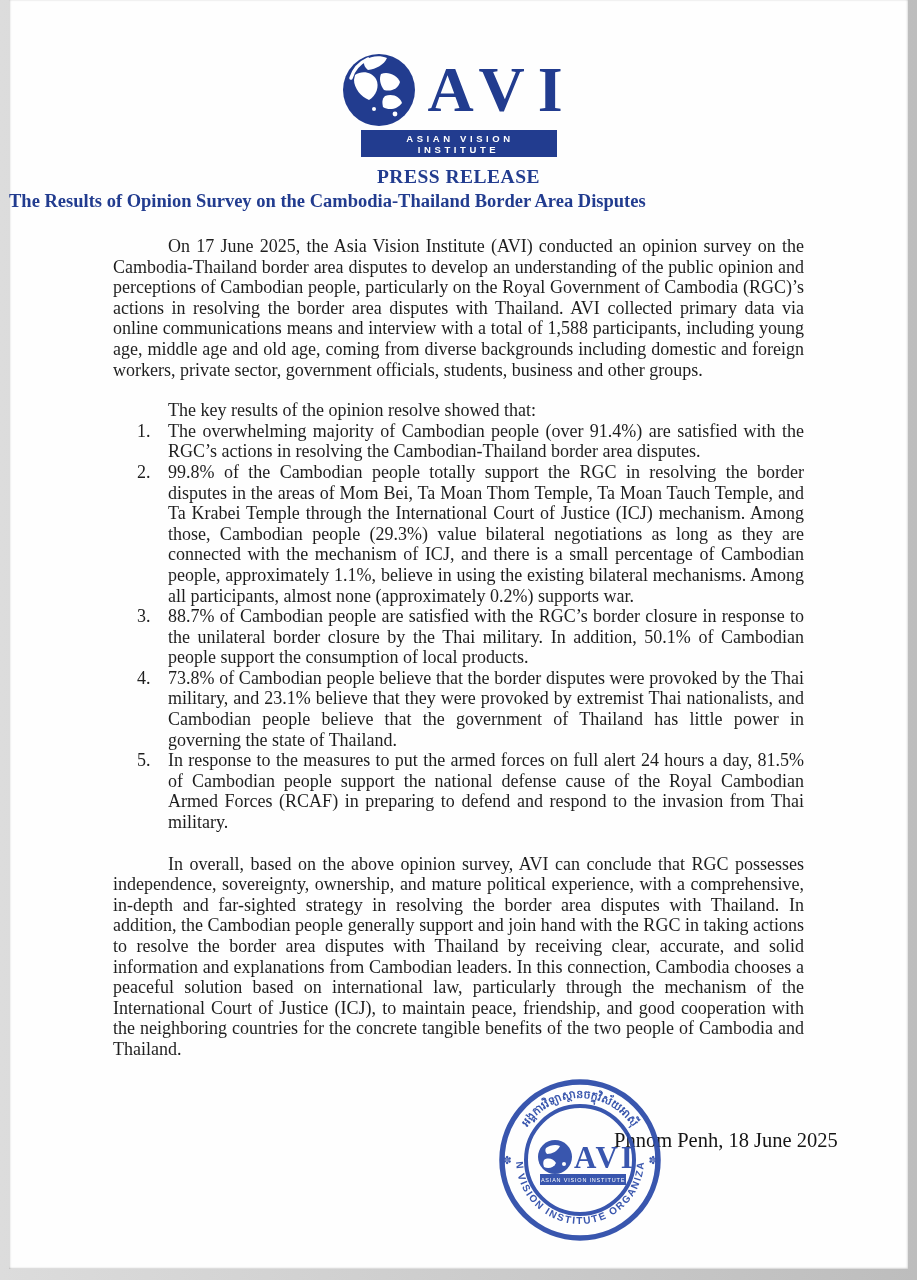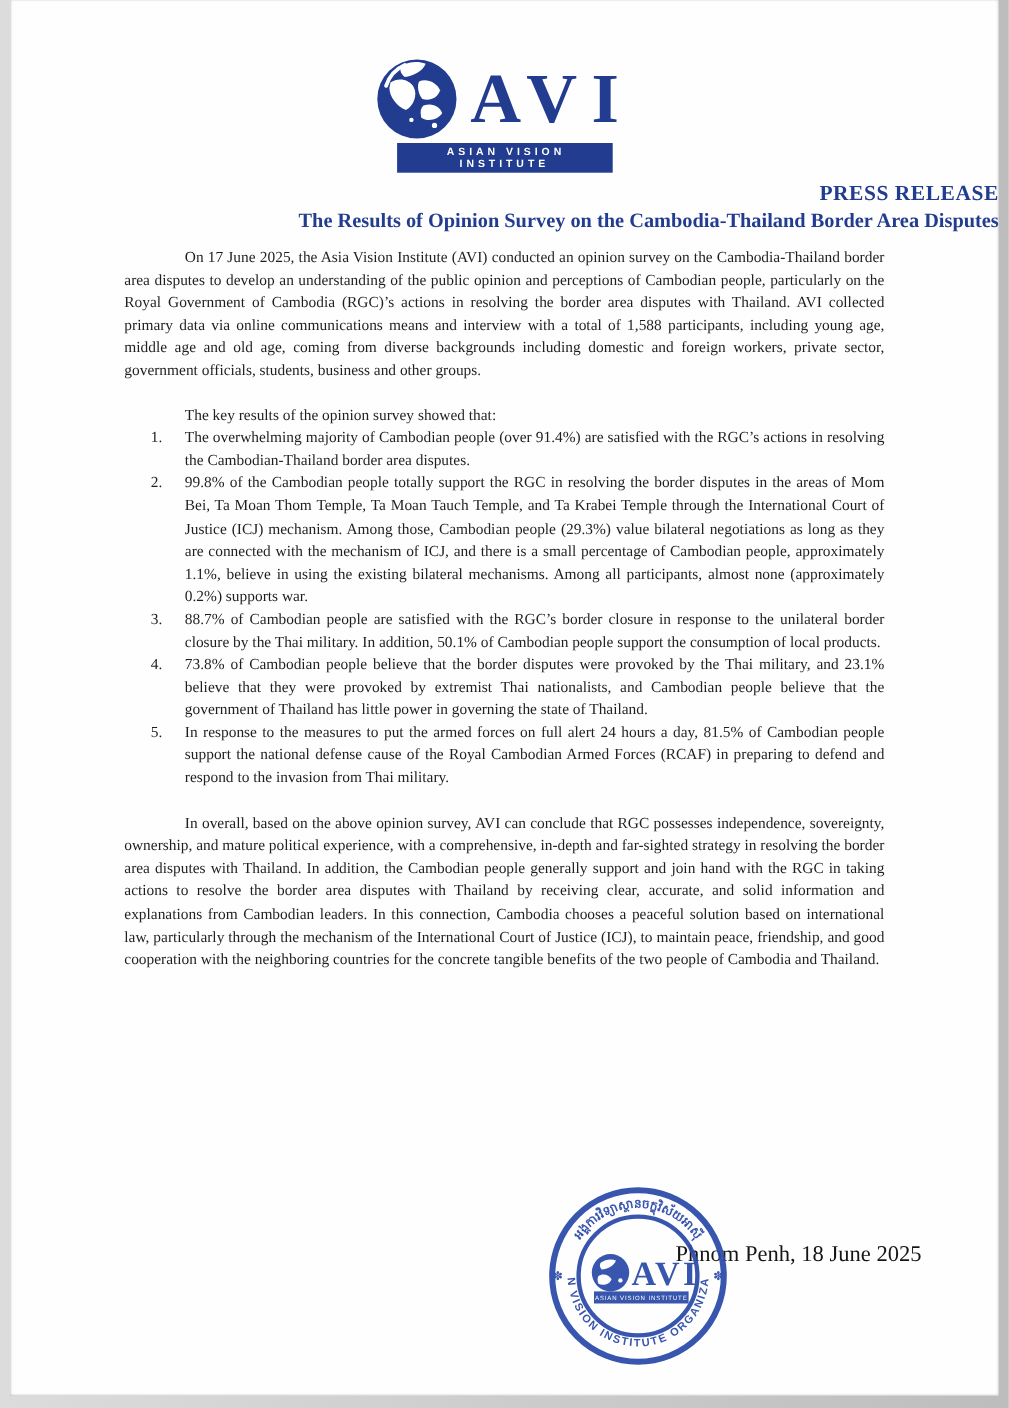"PRESS RELEASE" .kicker { text-align: right -> center }
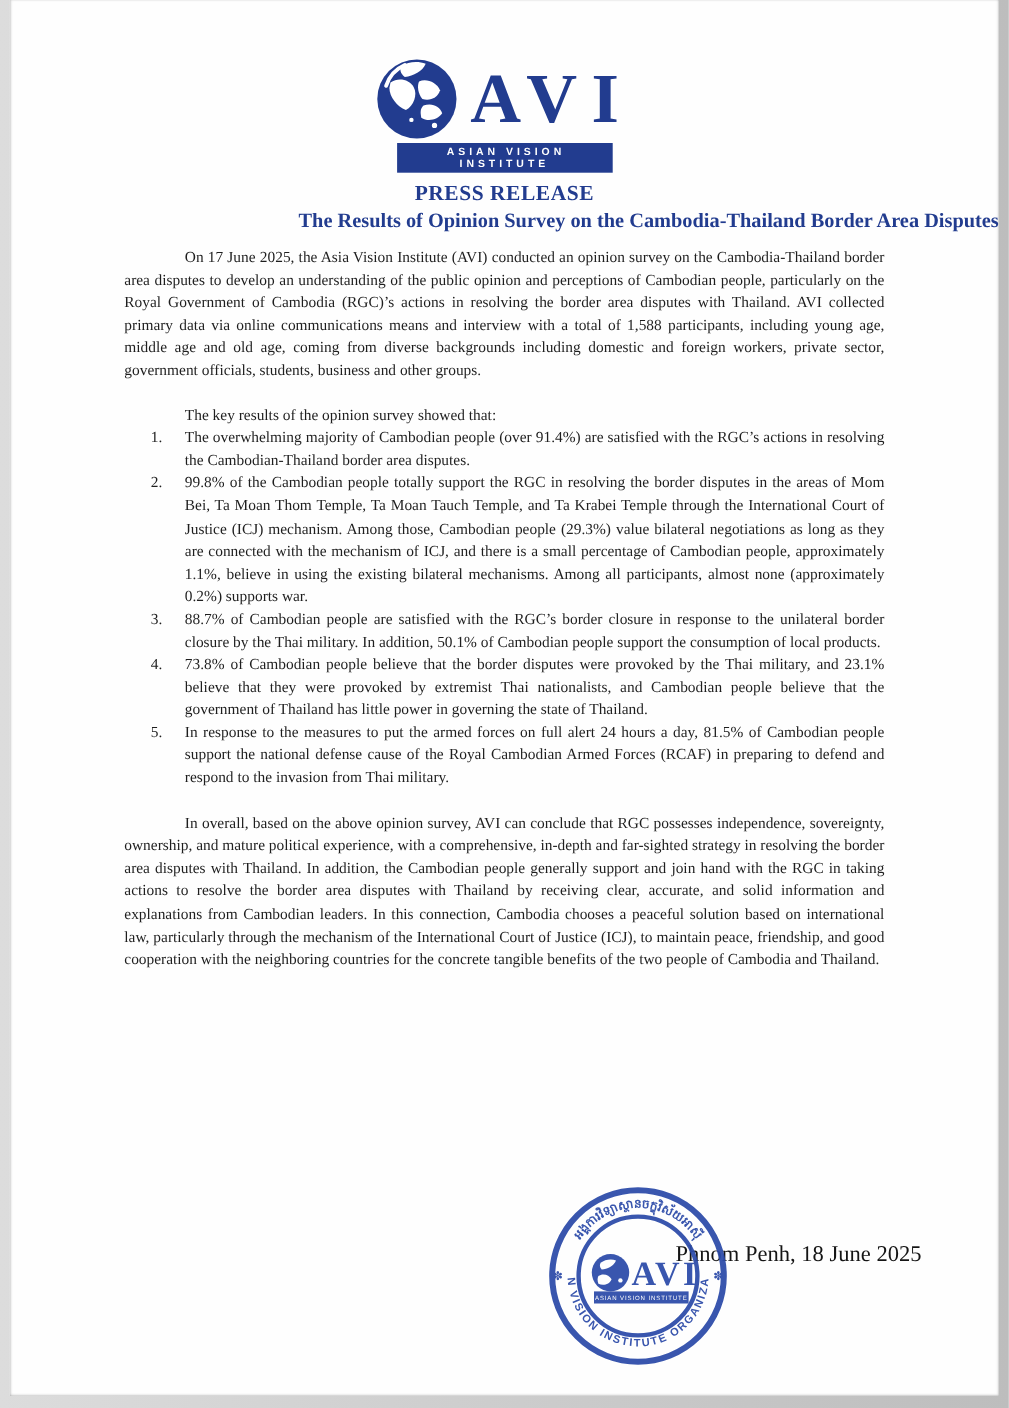"The Results of Opinion Survey" .doc-title { text-align: right -> left }
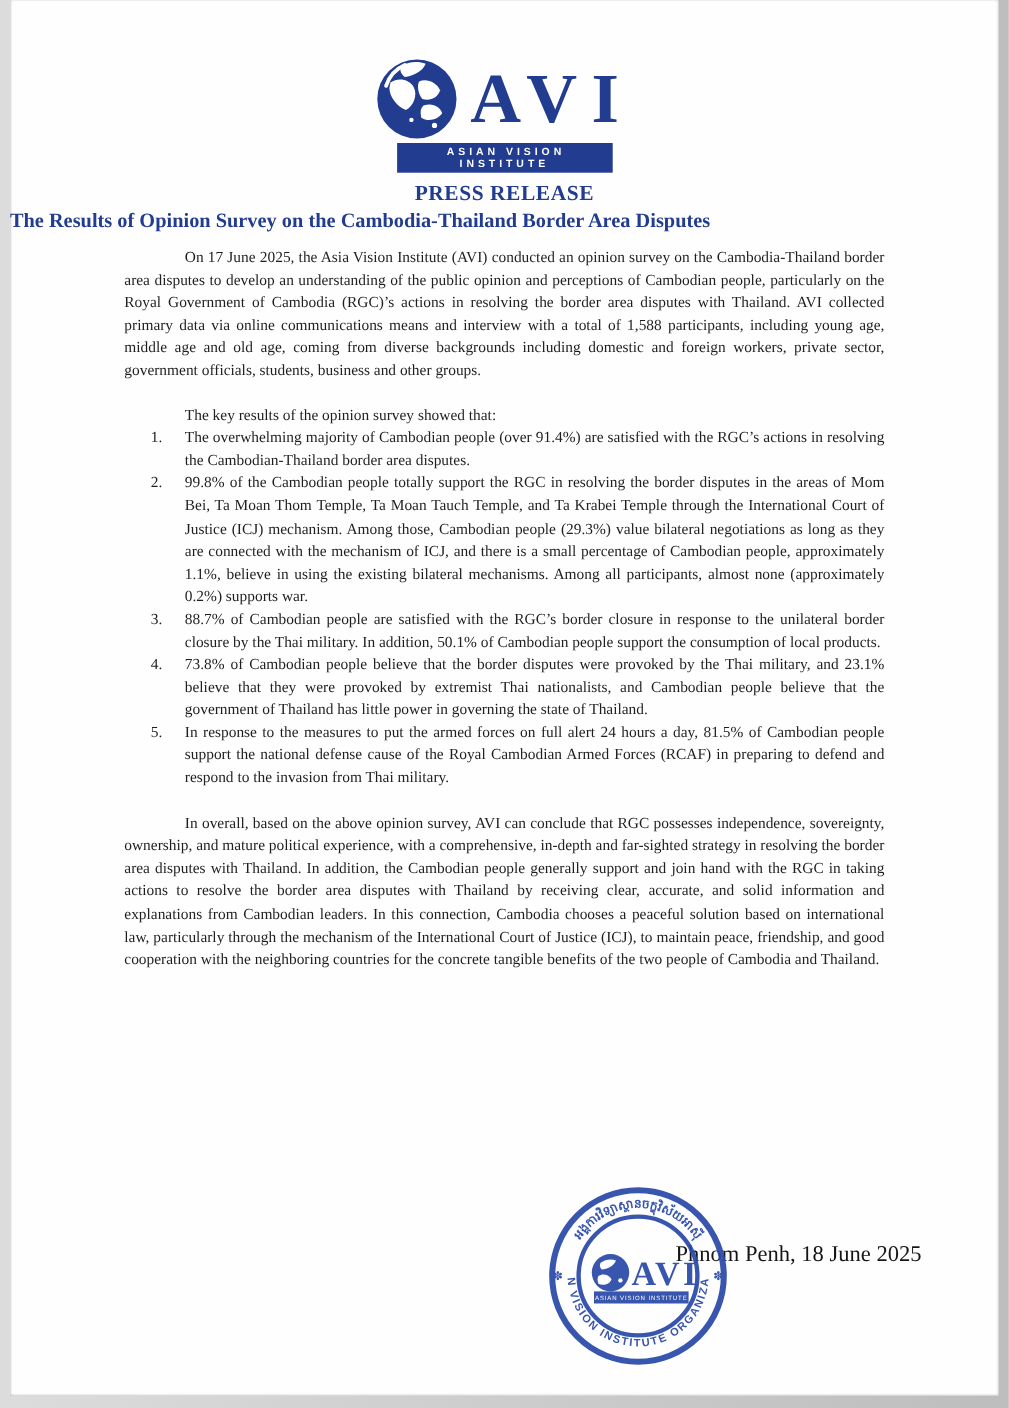"On 17 June 2025, the" .body-col { font-size: 14px -> 18px; margin: 13px auto 0 -> 24px auto 0 }
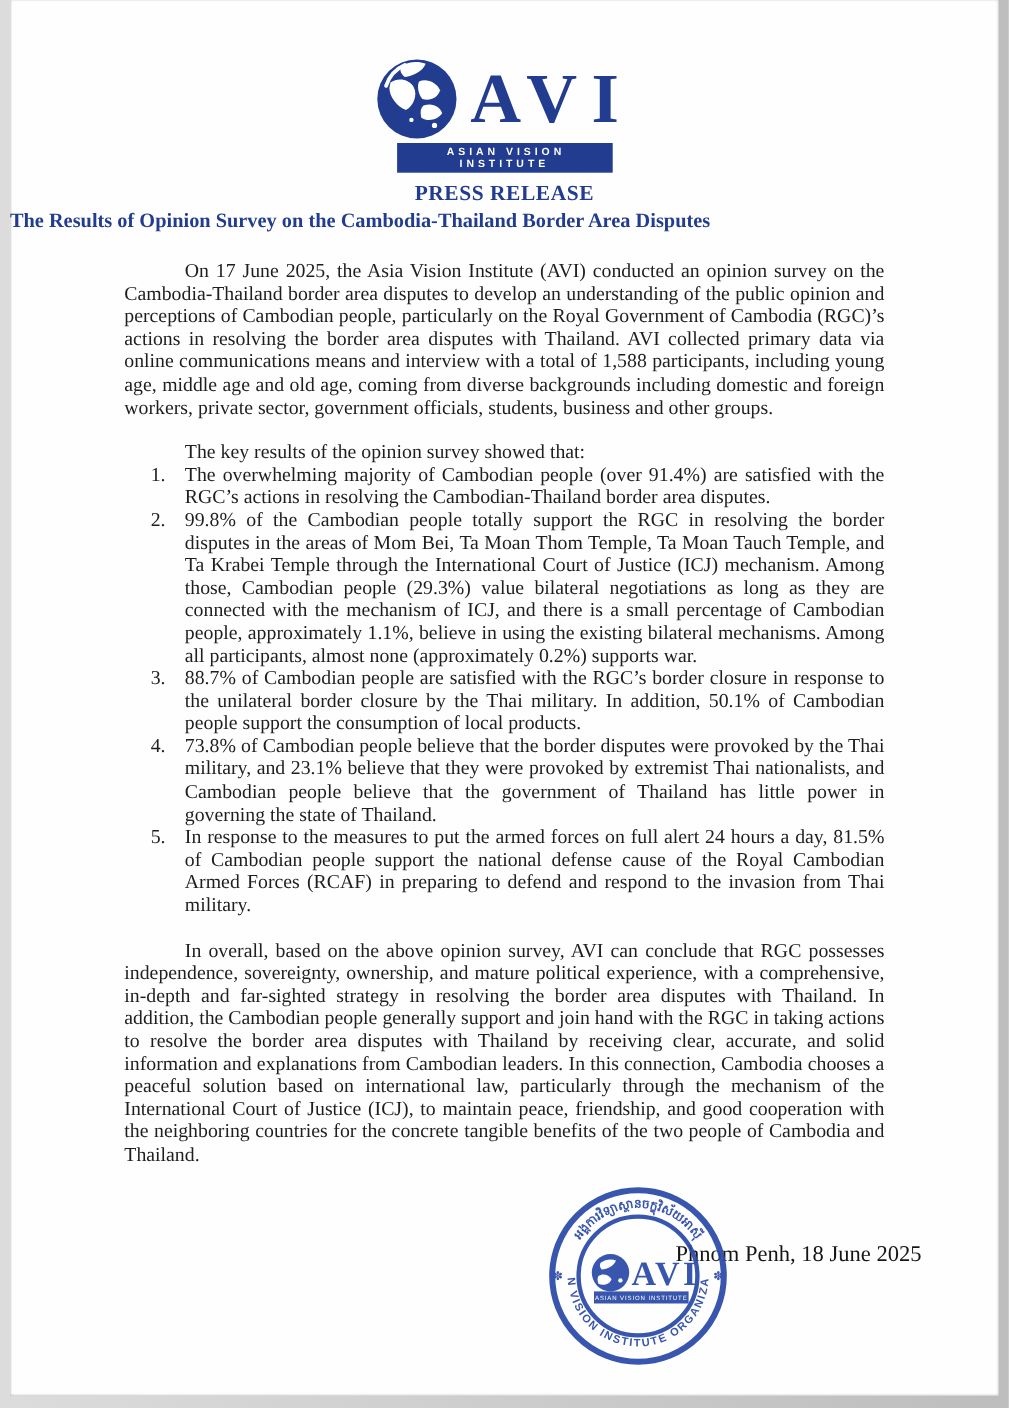"The key results of the" p.indent { text: survey -> resolve }
